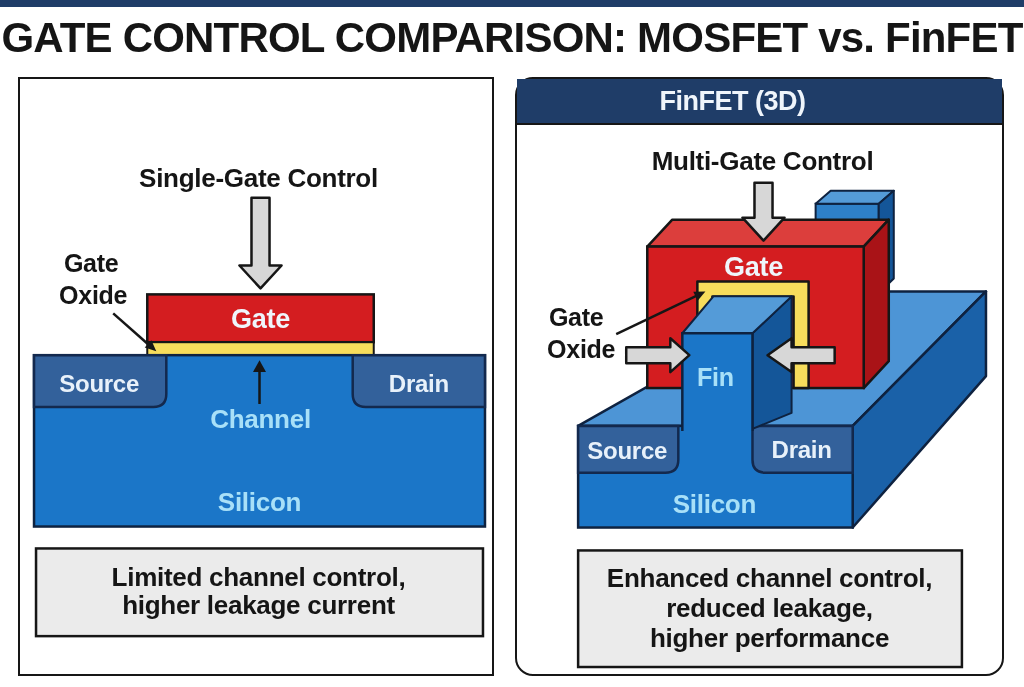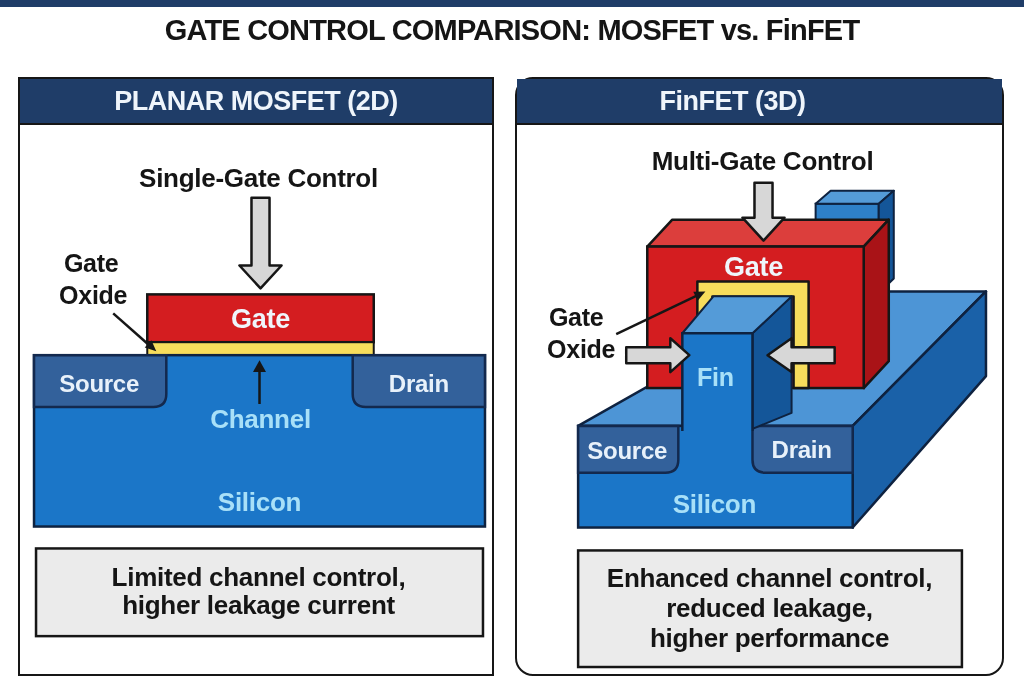"GATE CONTROL COMPARISON: MOSFET vs." .main-title { font-size: 29px -> 42px }
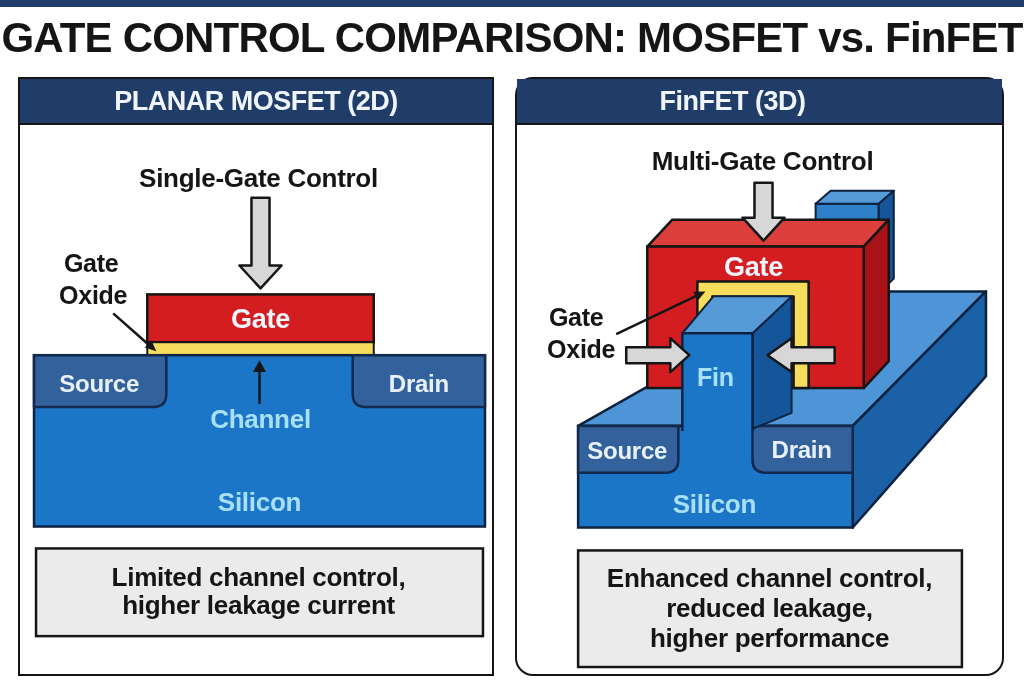"PLANAR MOSFET (2D)" div.panel-header { html: <div> <span>PLANAR MOSFET (2D)</span> </div> -> none }
